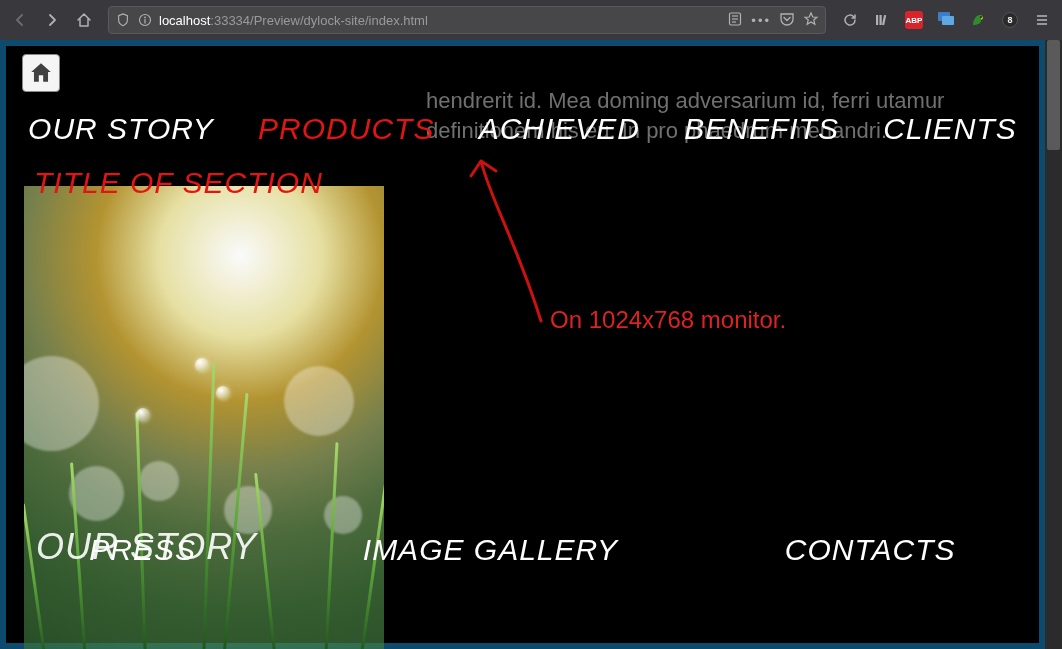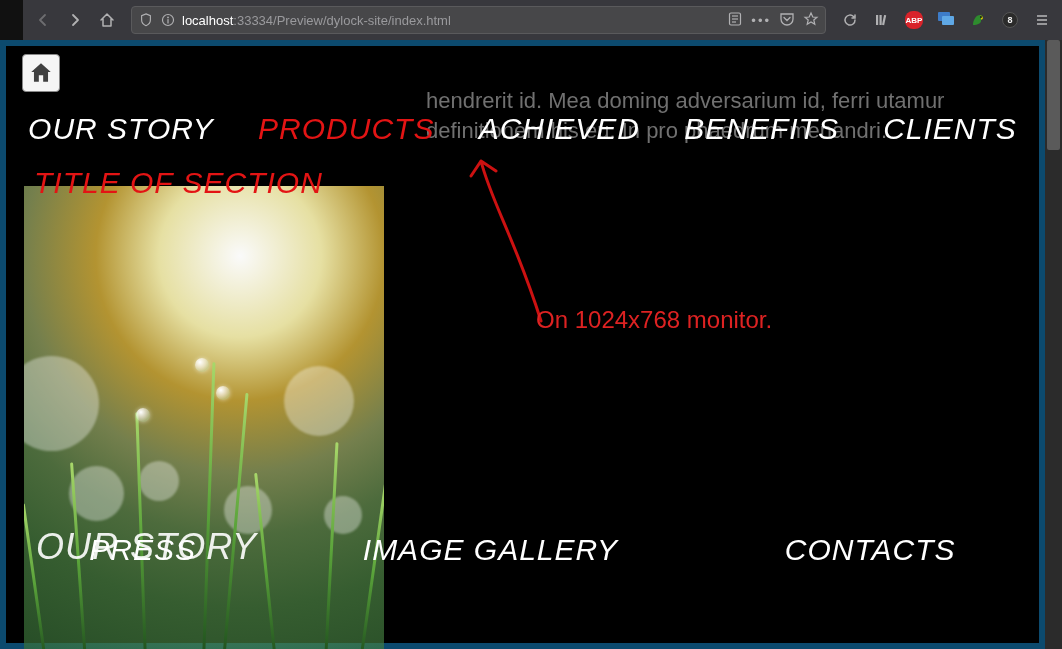"localhost:33334/Preview/dylock-site/inde" .chrome { margin-left: 23px -> none }
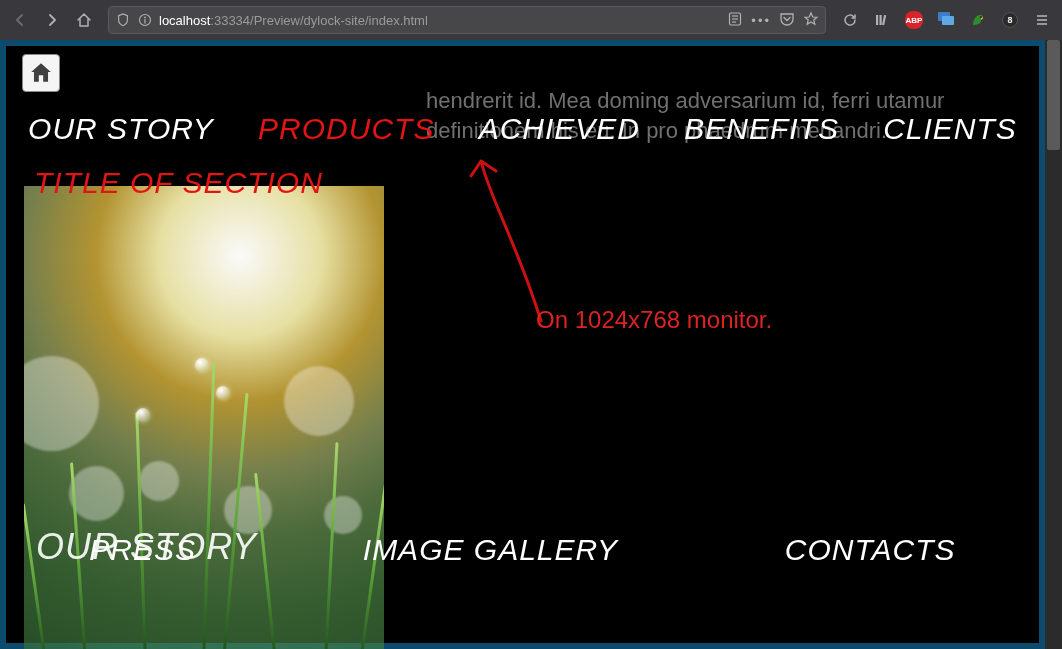"ABP" .abp { border-radius: 8px -> 3px }
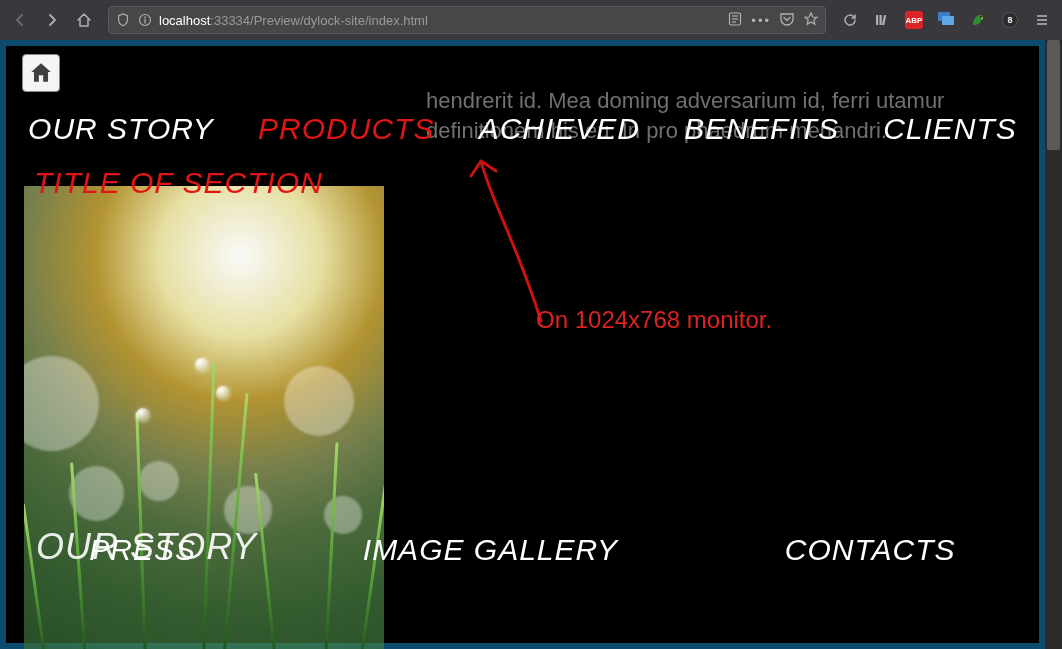"On 1024x768 monitor." .annotation { left: 530px -> 544px }
